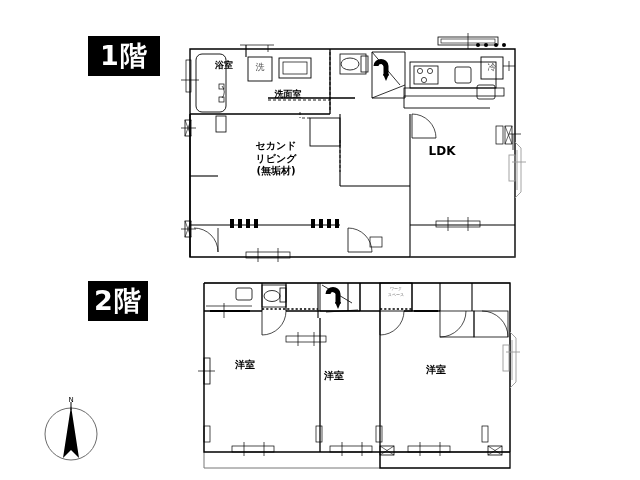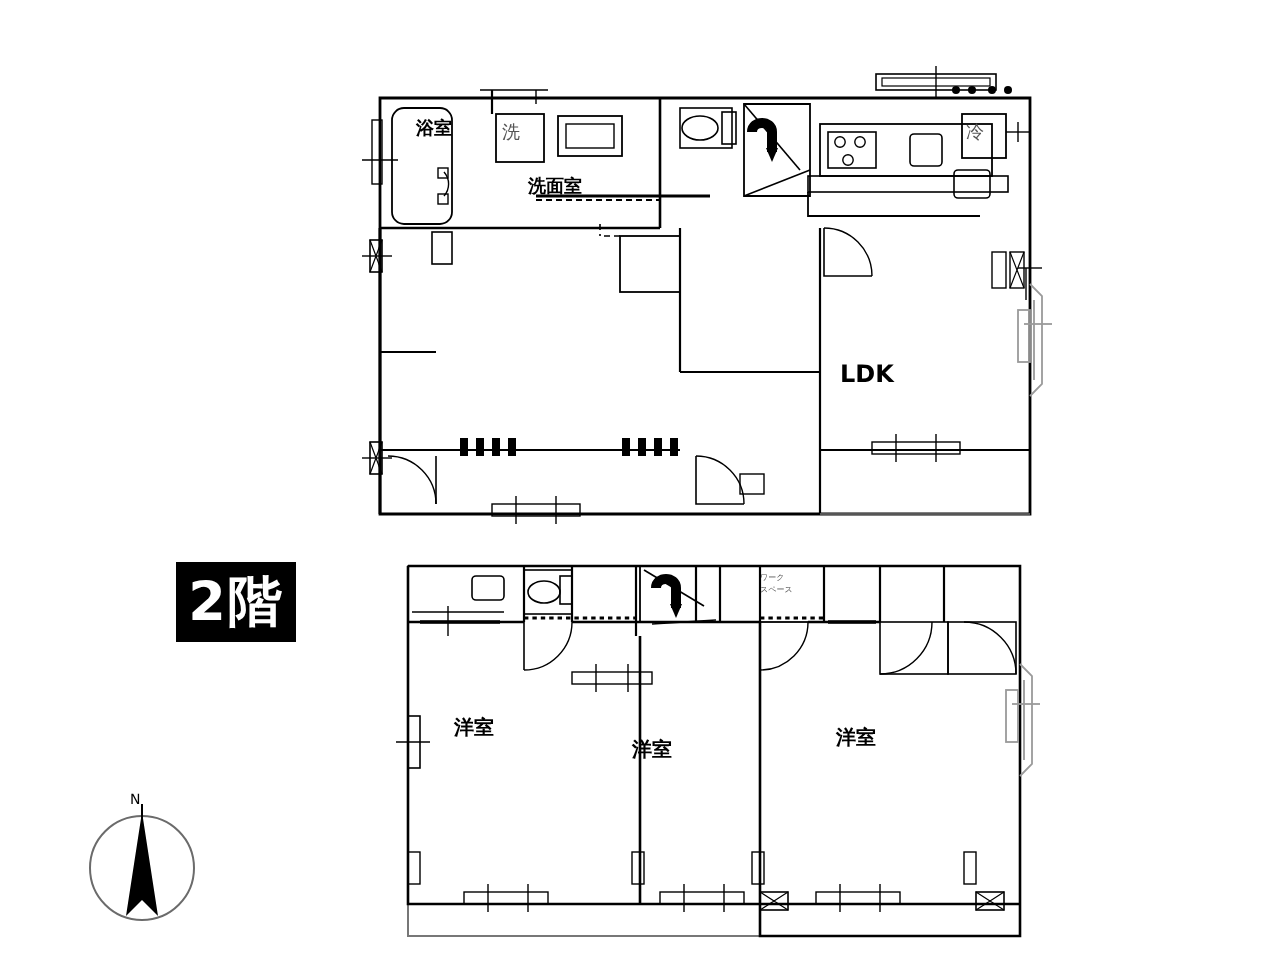"1階" div.floor-badge { html: none -> <div> <span>1階</span> </div> }
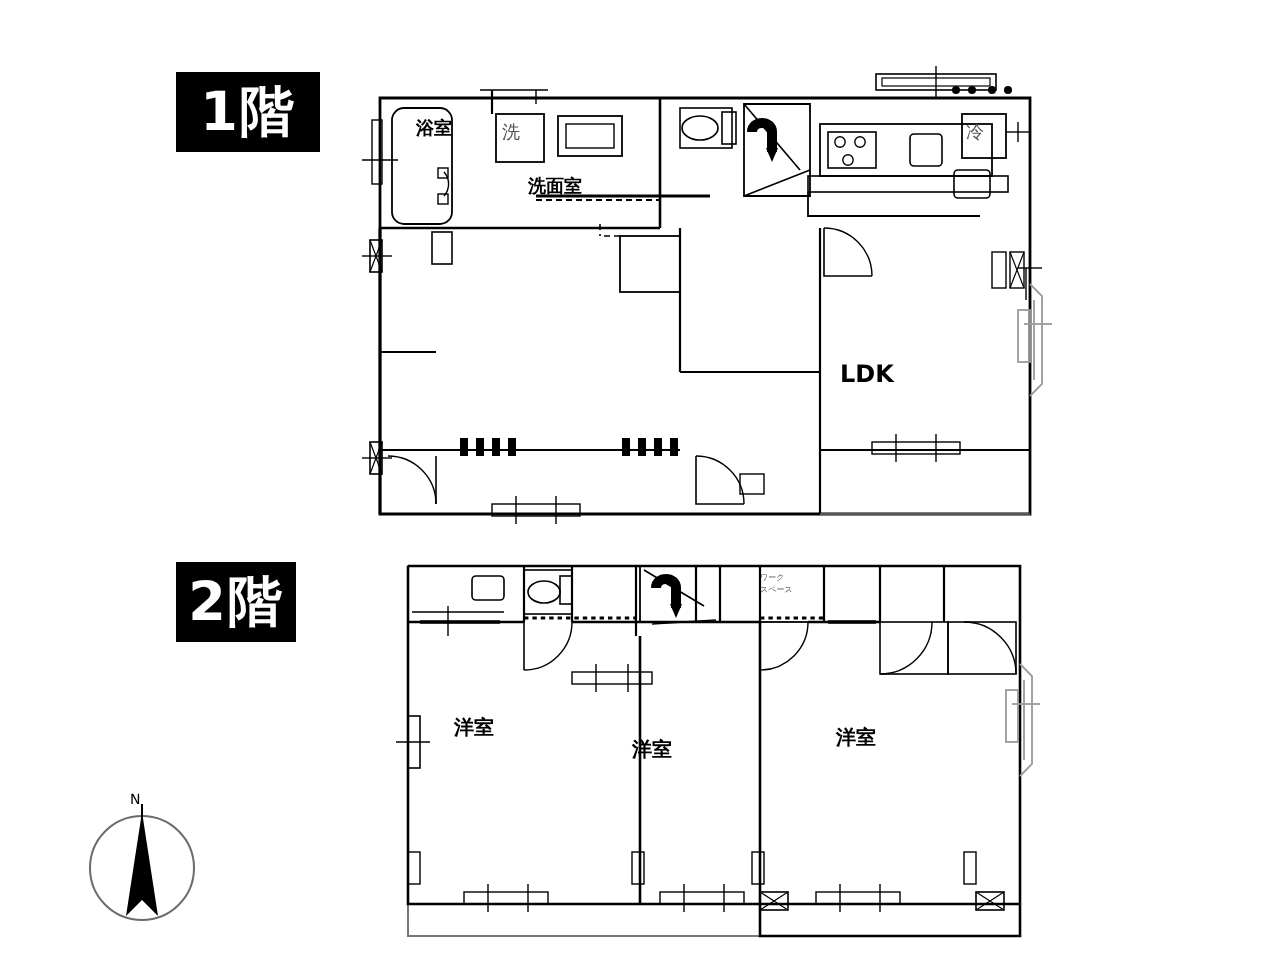"浴室" .room-label { text-align: none -> center }
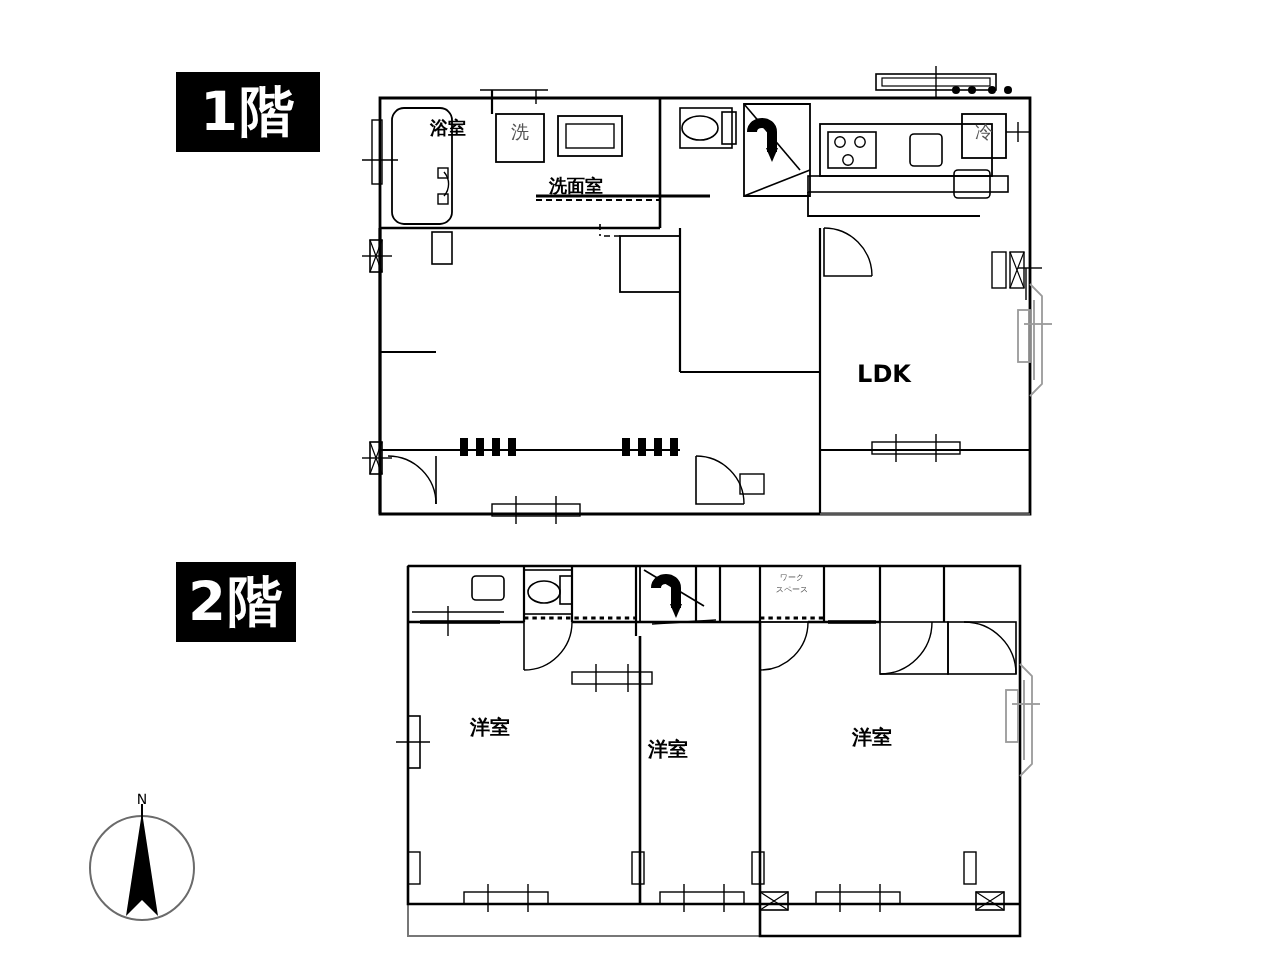"セカンド" div.room-label { html: none -> <div>セカンド リビング (無垢材)</div> }
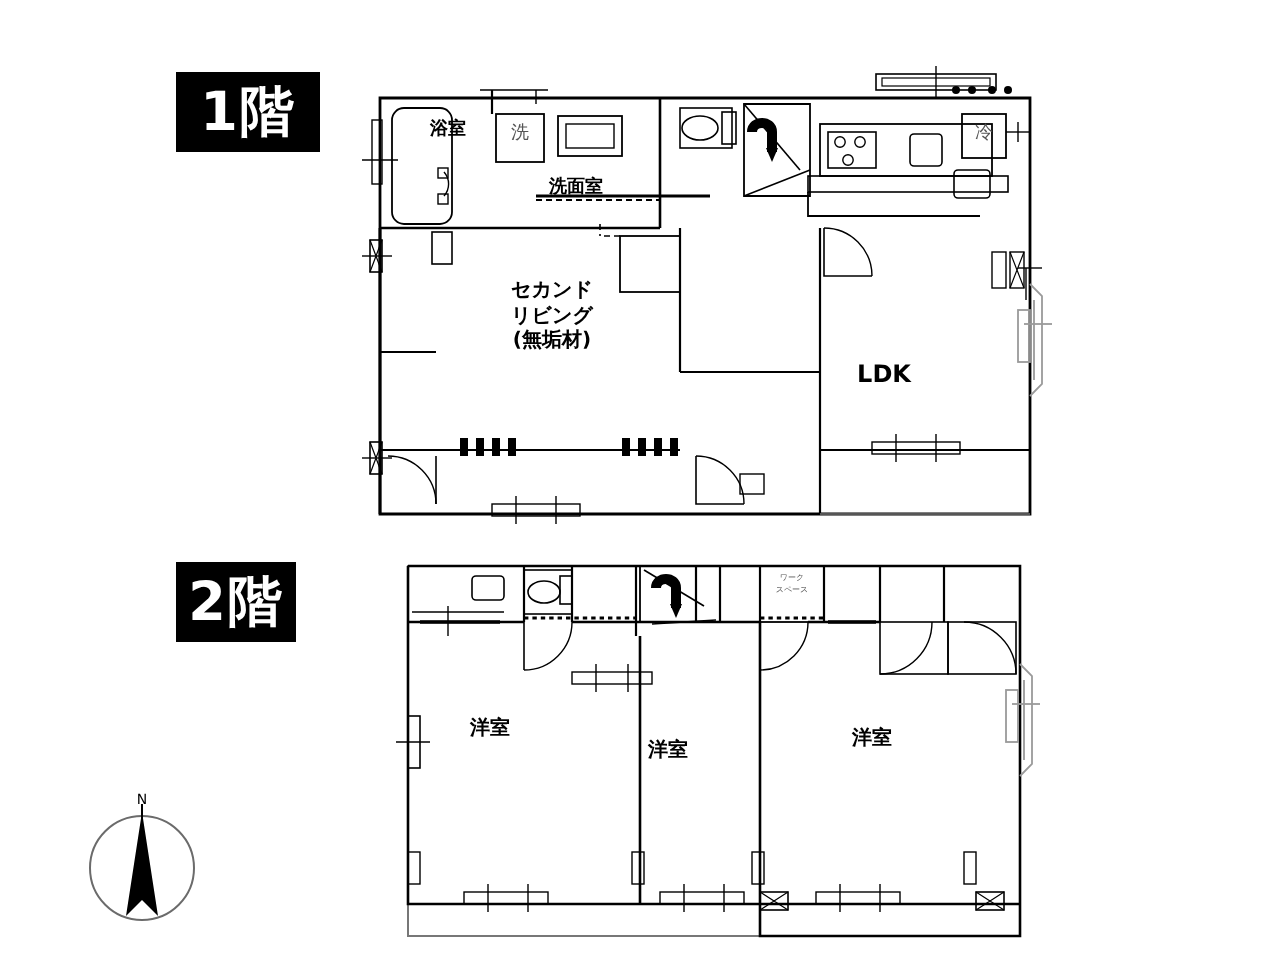"LDK" div.room-label { margin-top: 36px -> none }
